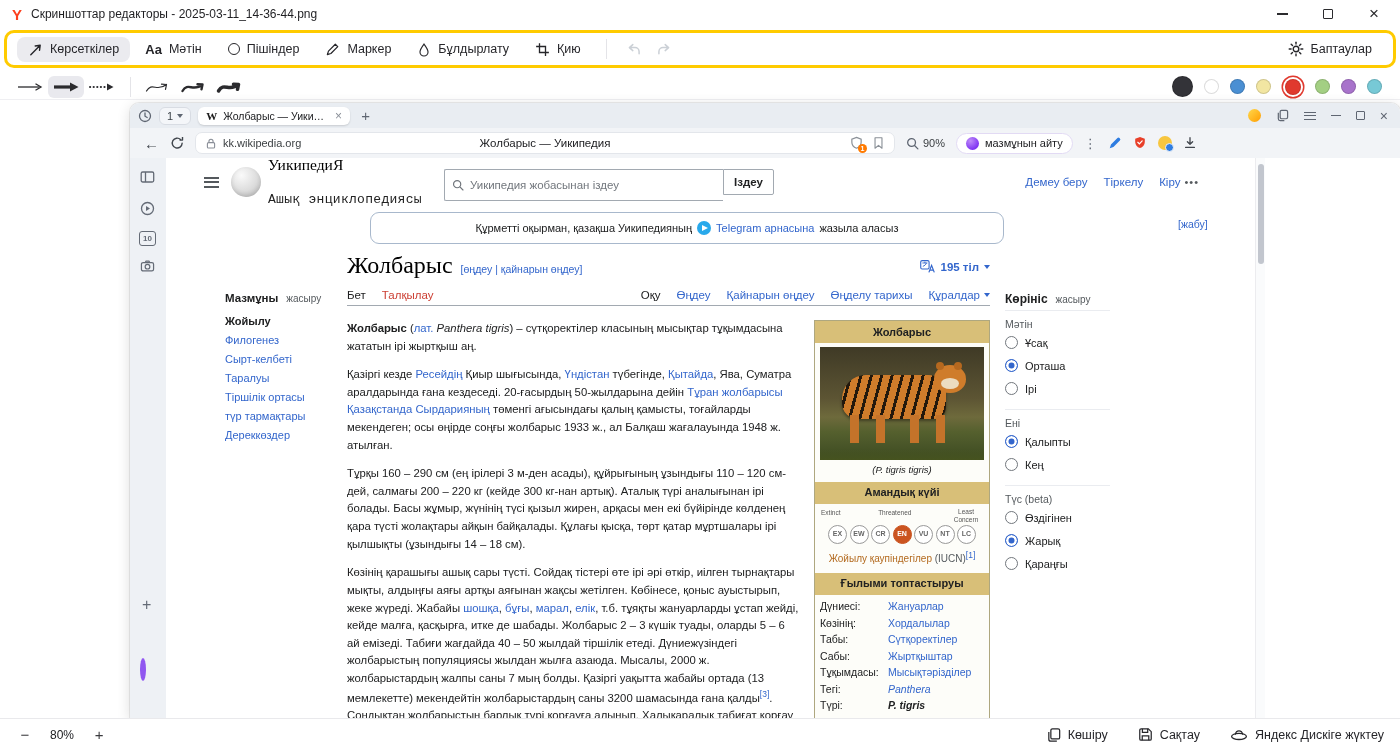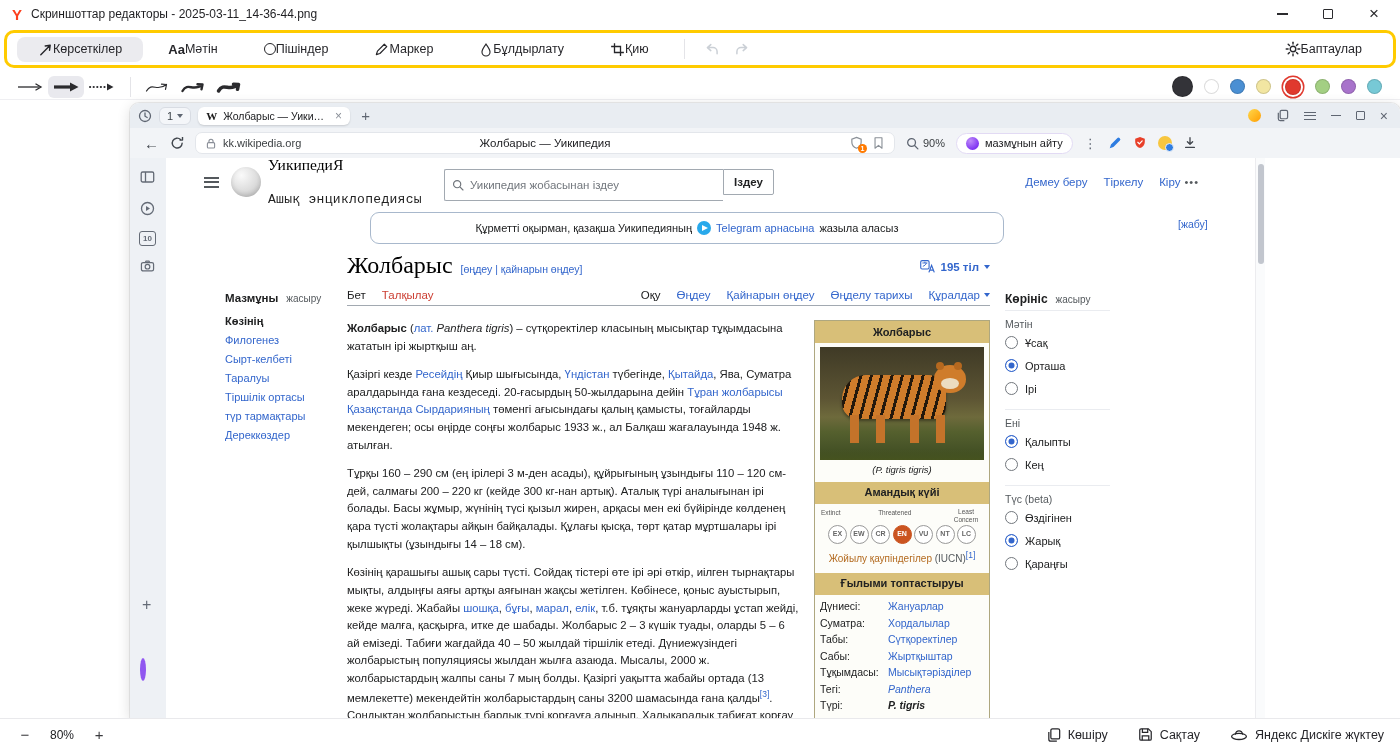"Көрсеткілер" .tool { gap: none -> 7px; padding: 5px 21px -> 5px 11px }
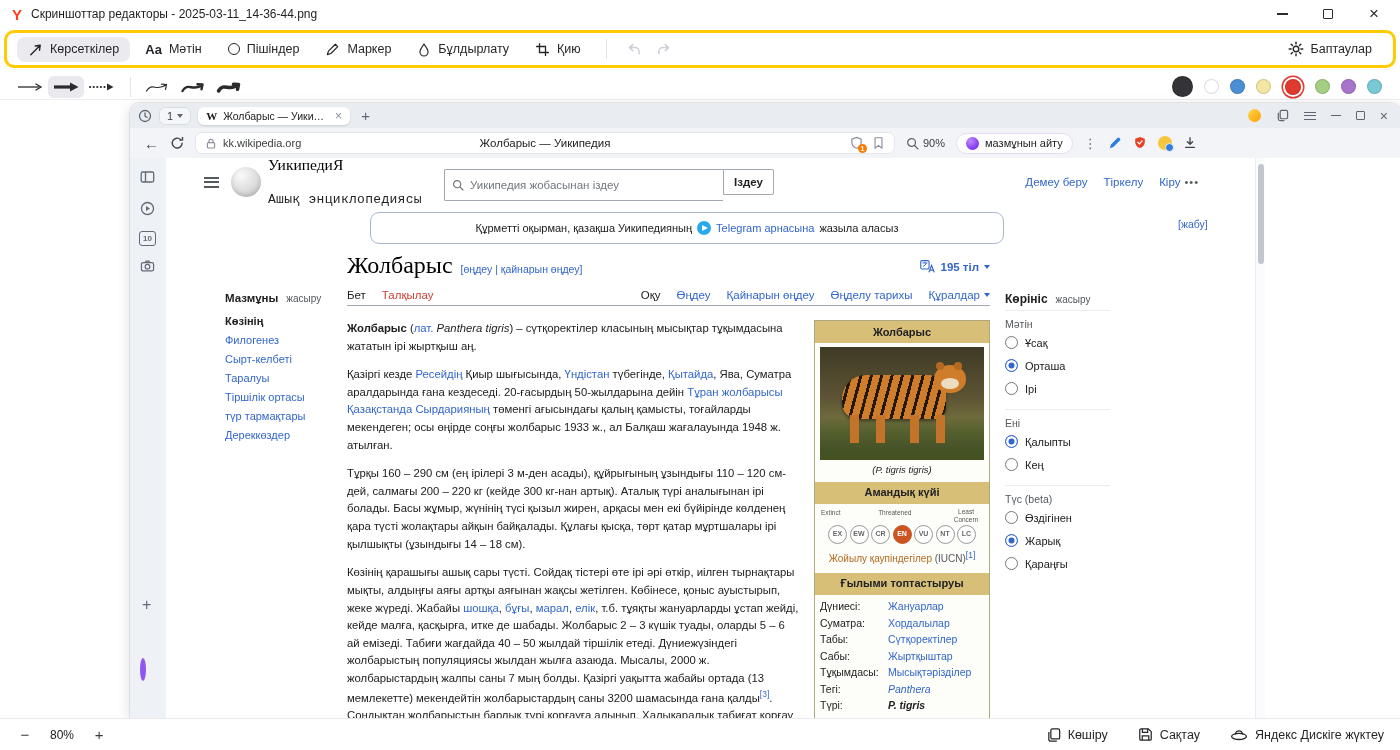"Көзінің" a.toc-item { text: Көзінің -> Жойылу }
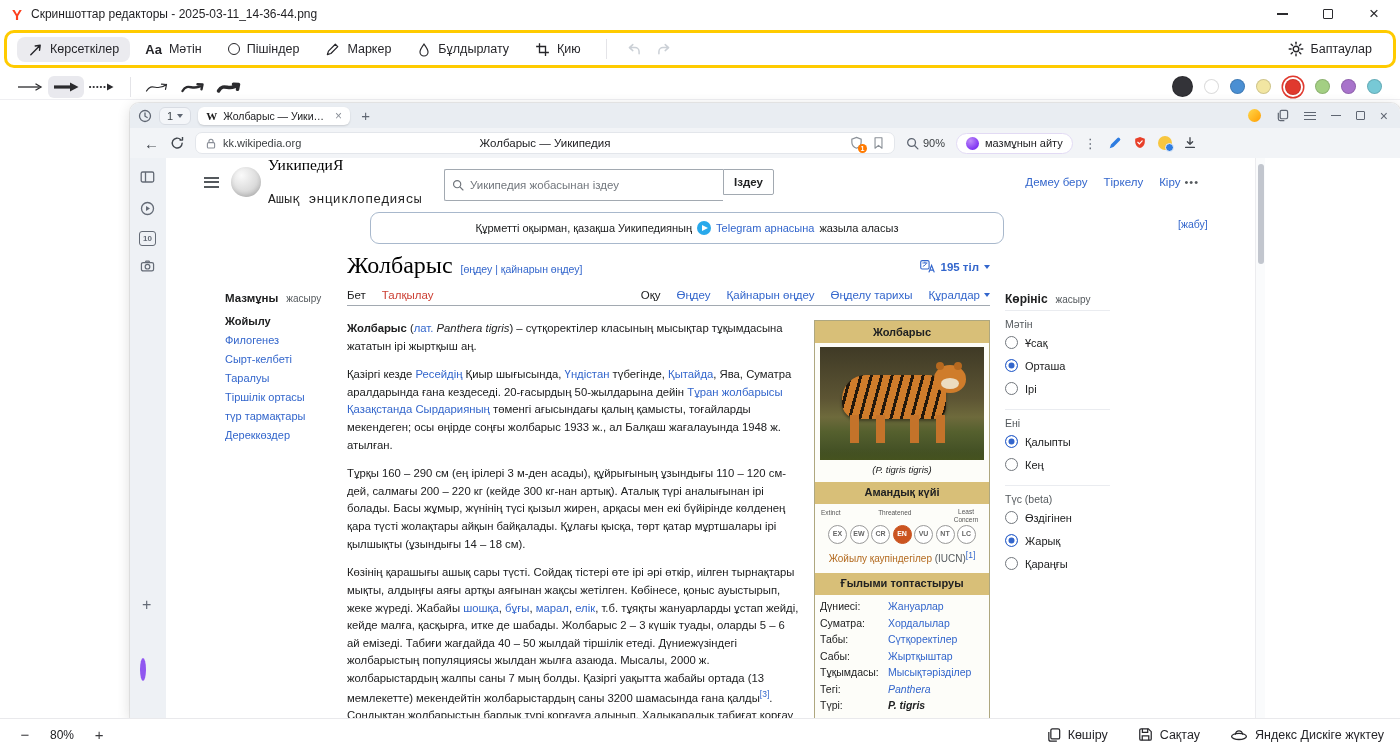"Суматра:" span.tax-l { text: Суматра -> Көзінің }
